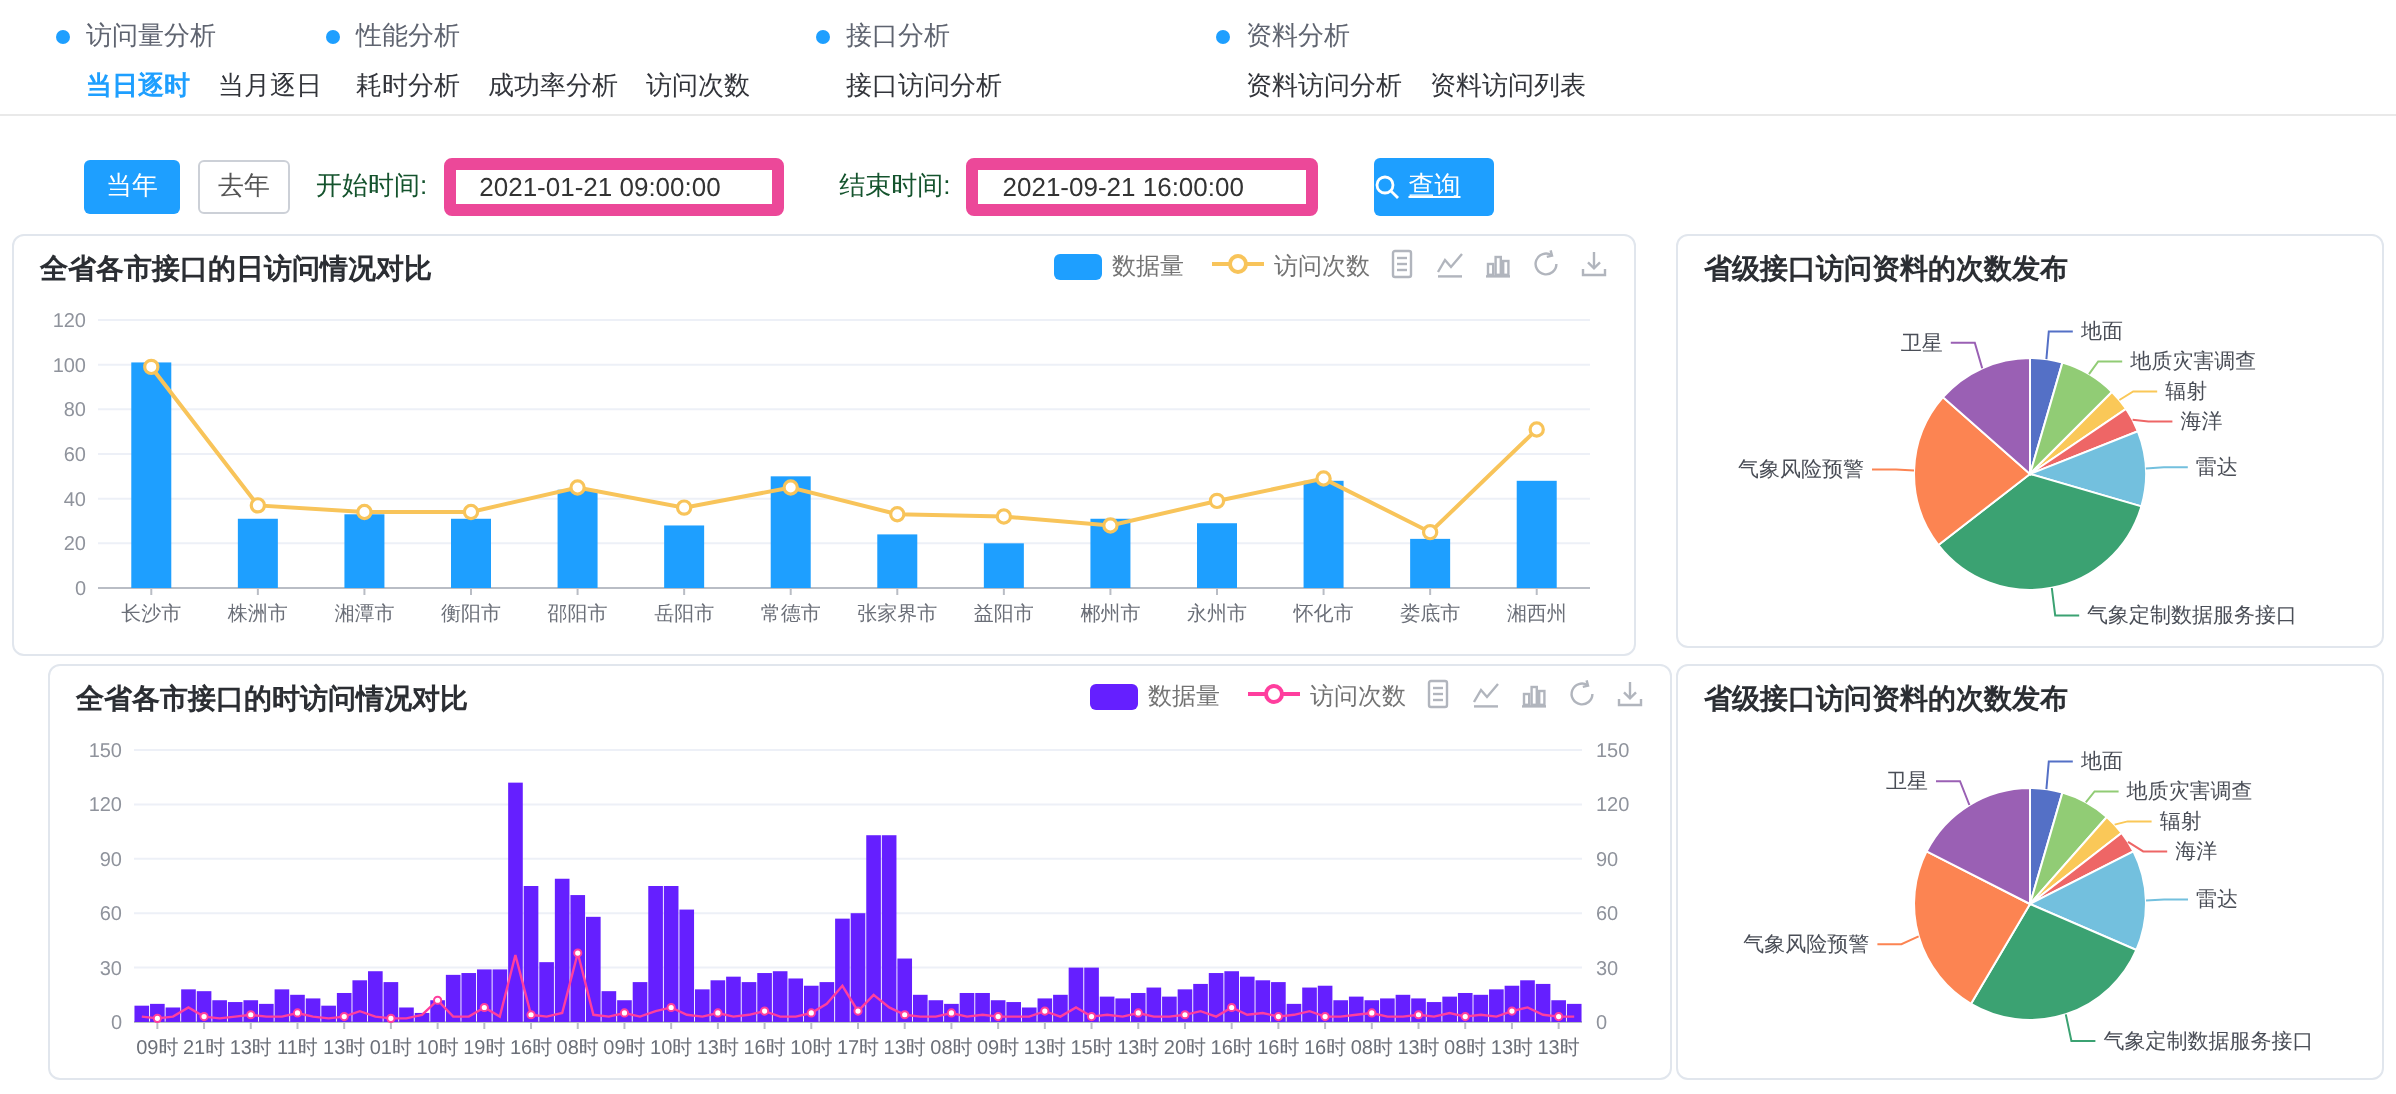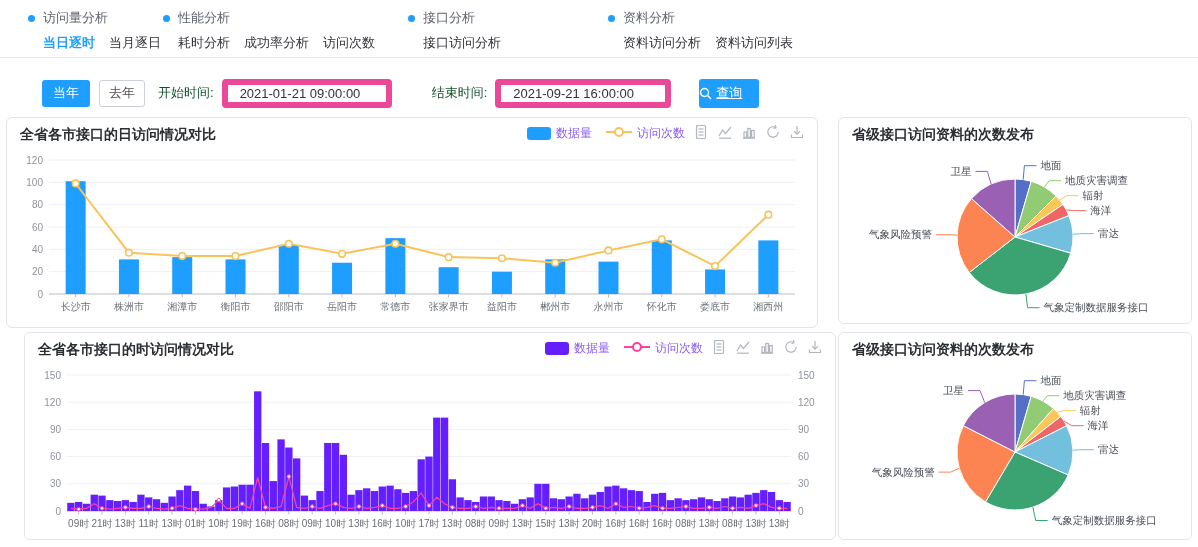"结束时间:" .flabel.end { margin-left: 40px -> 28px }
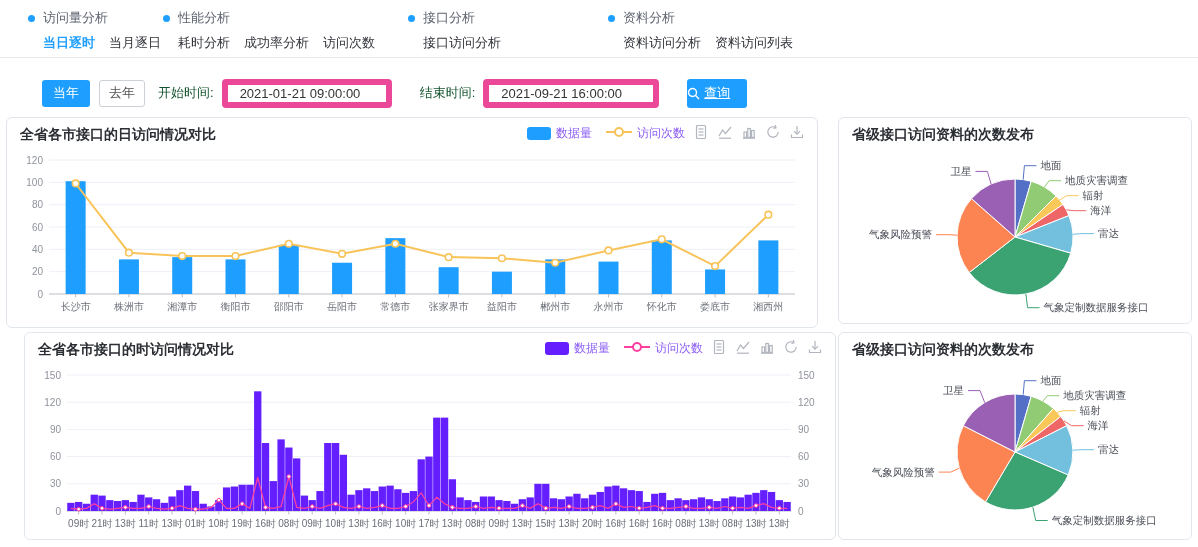"数据量" .legend-item { color: #8b5cf6 -> #737373 }
